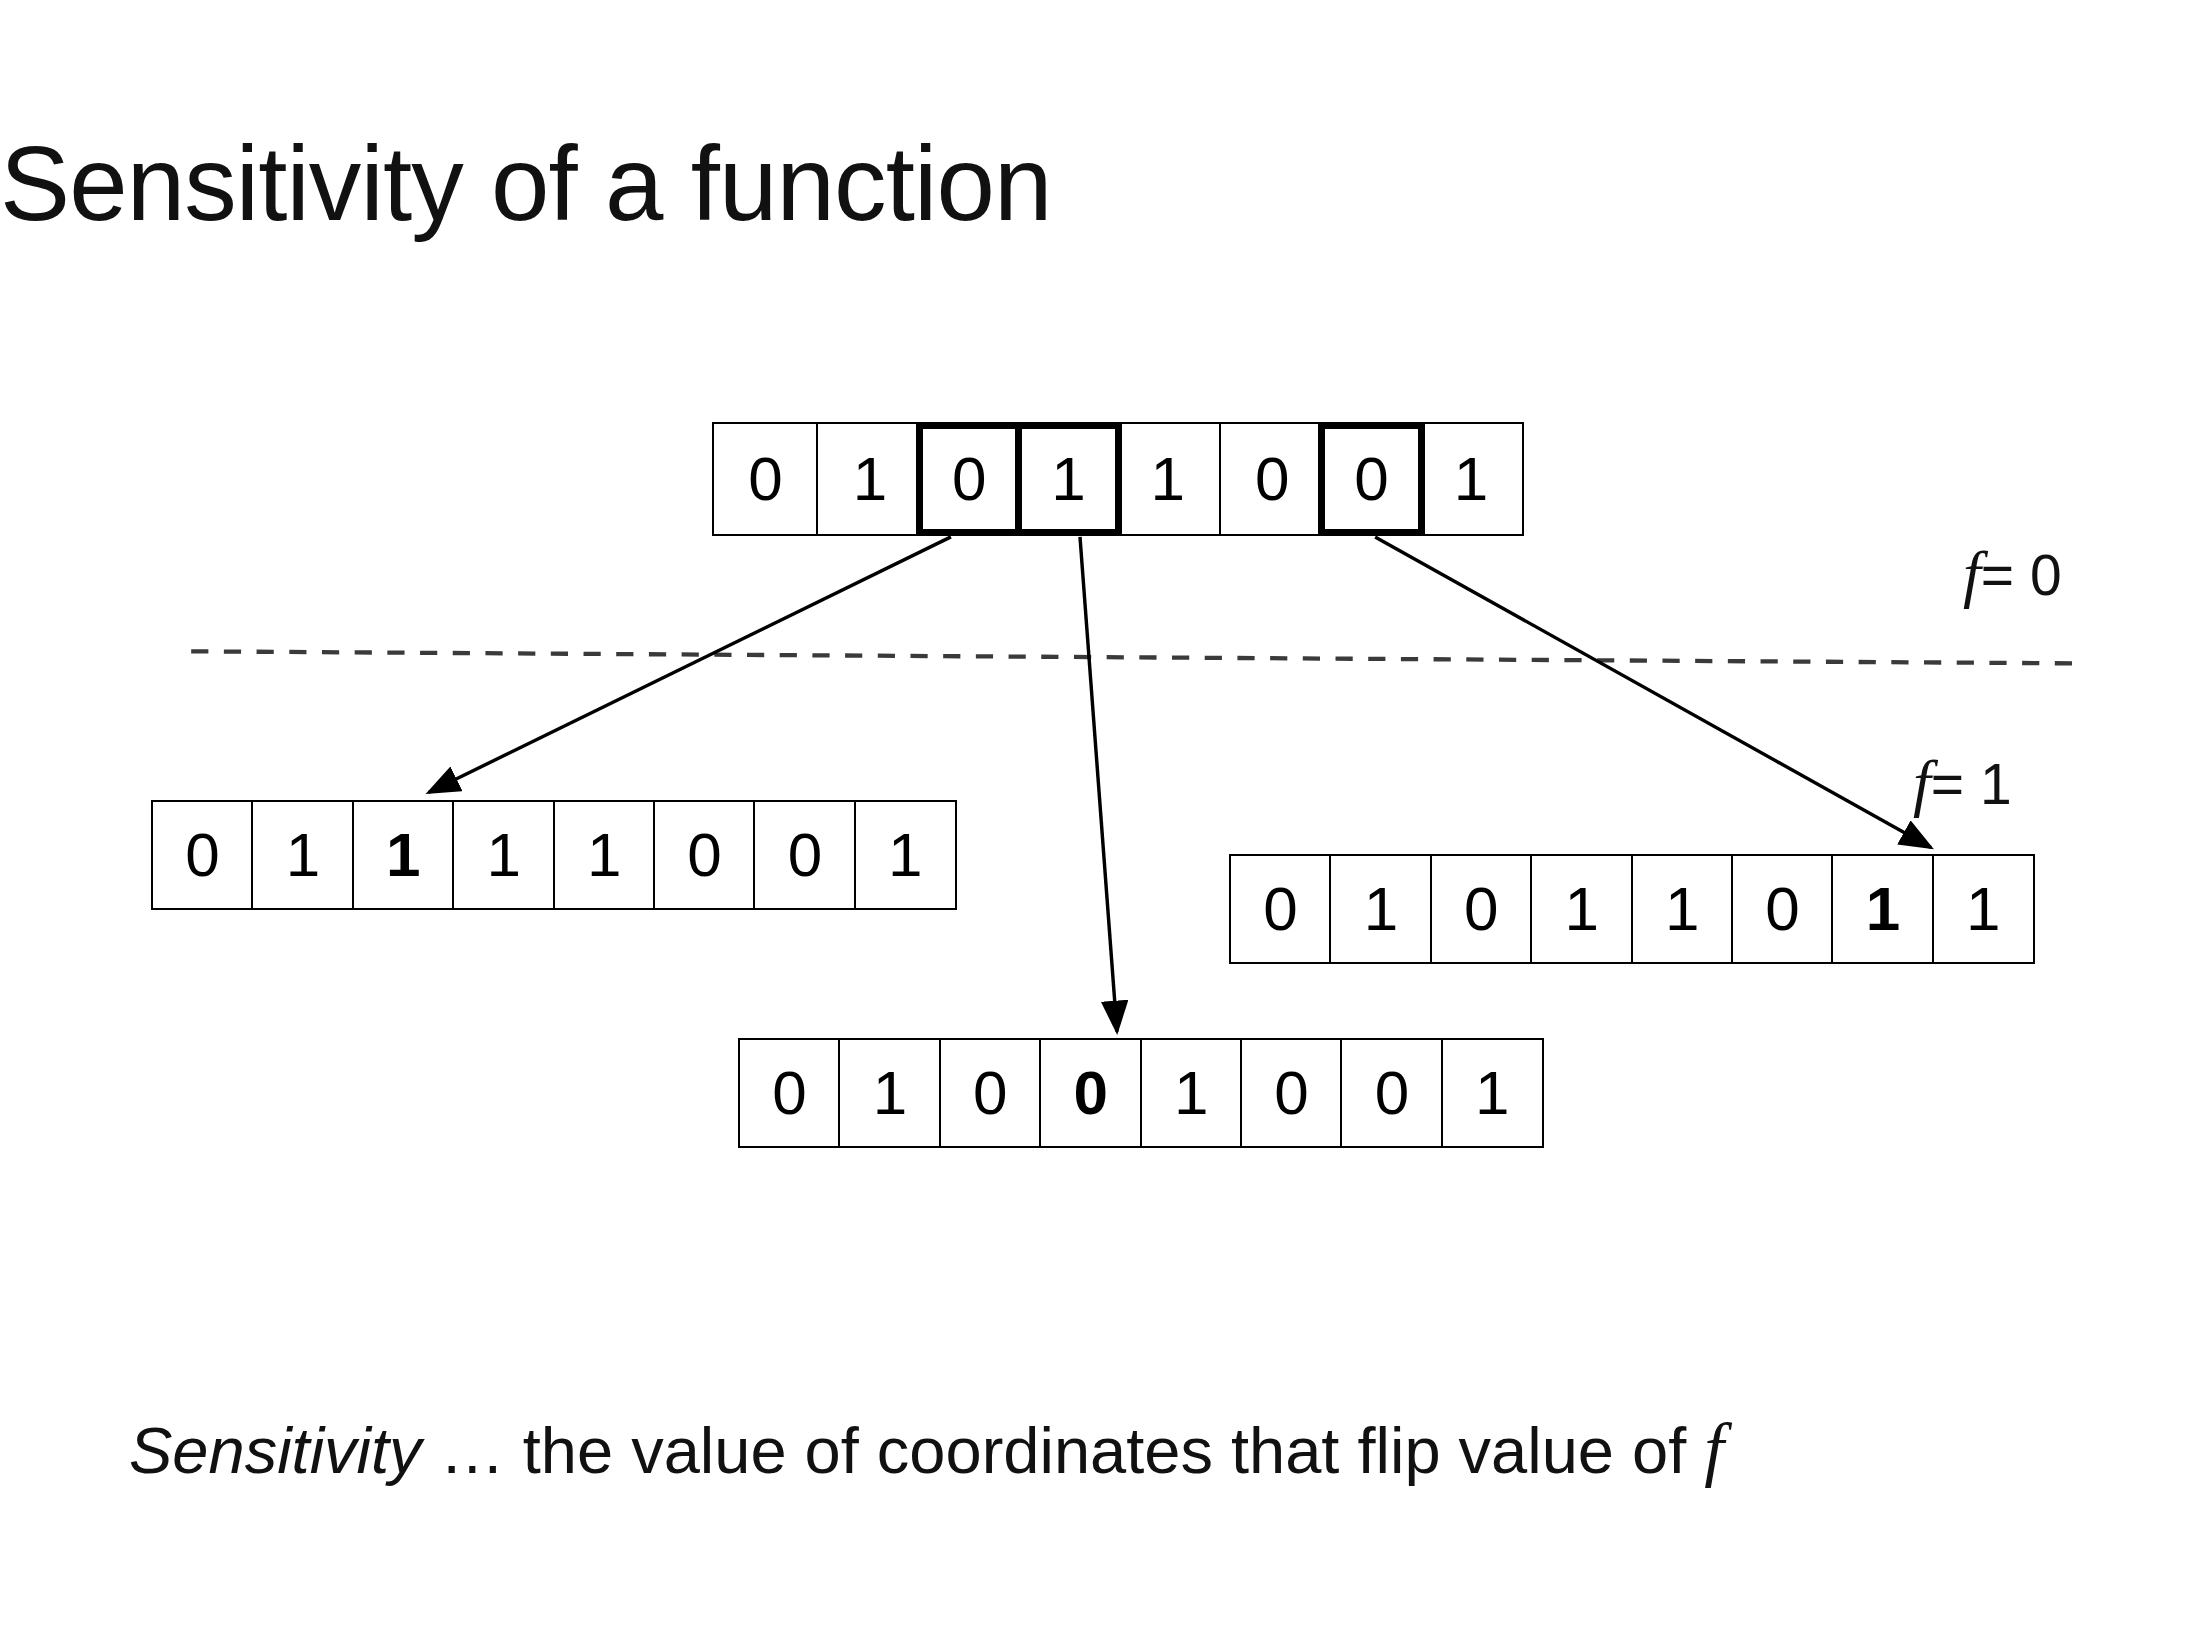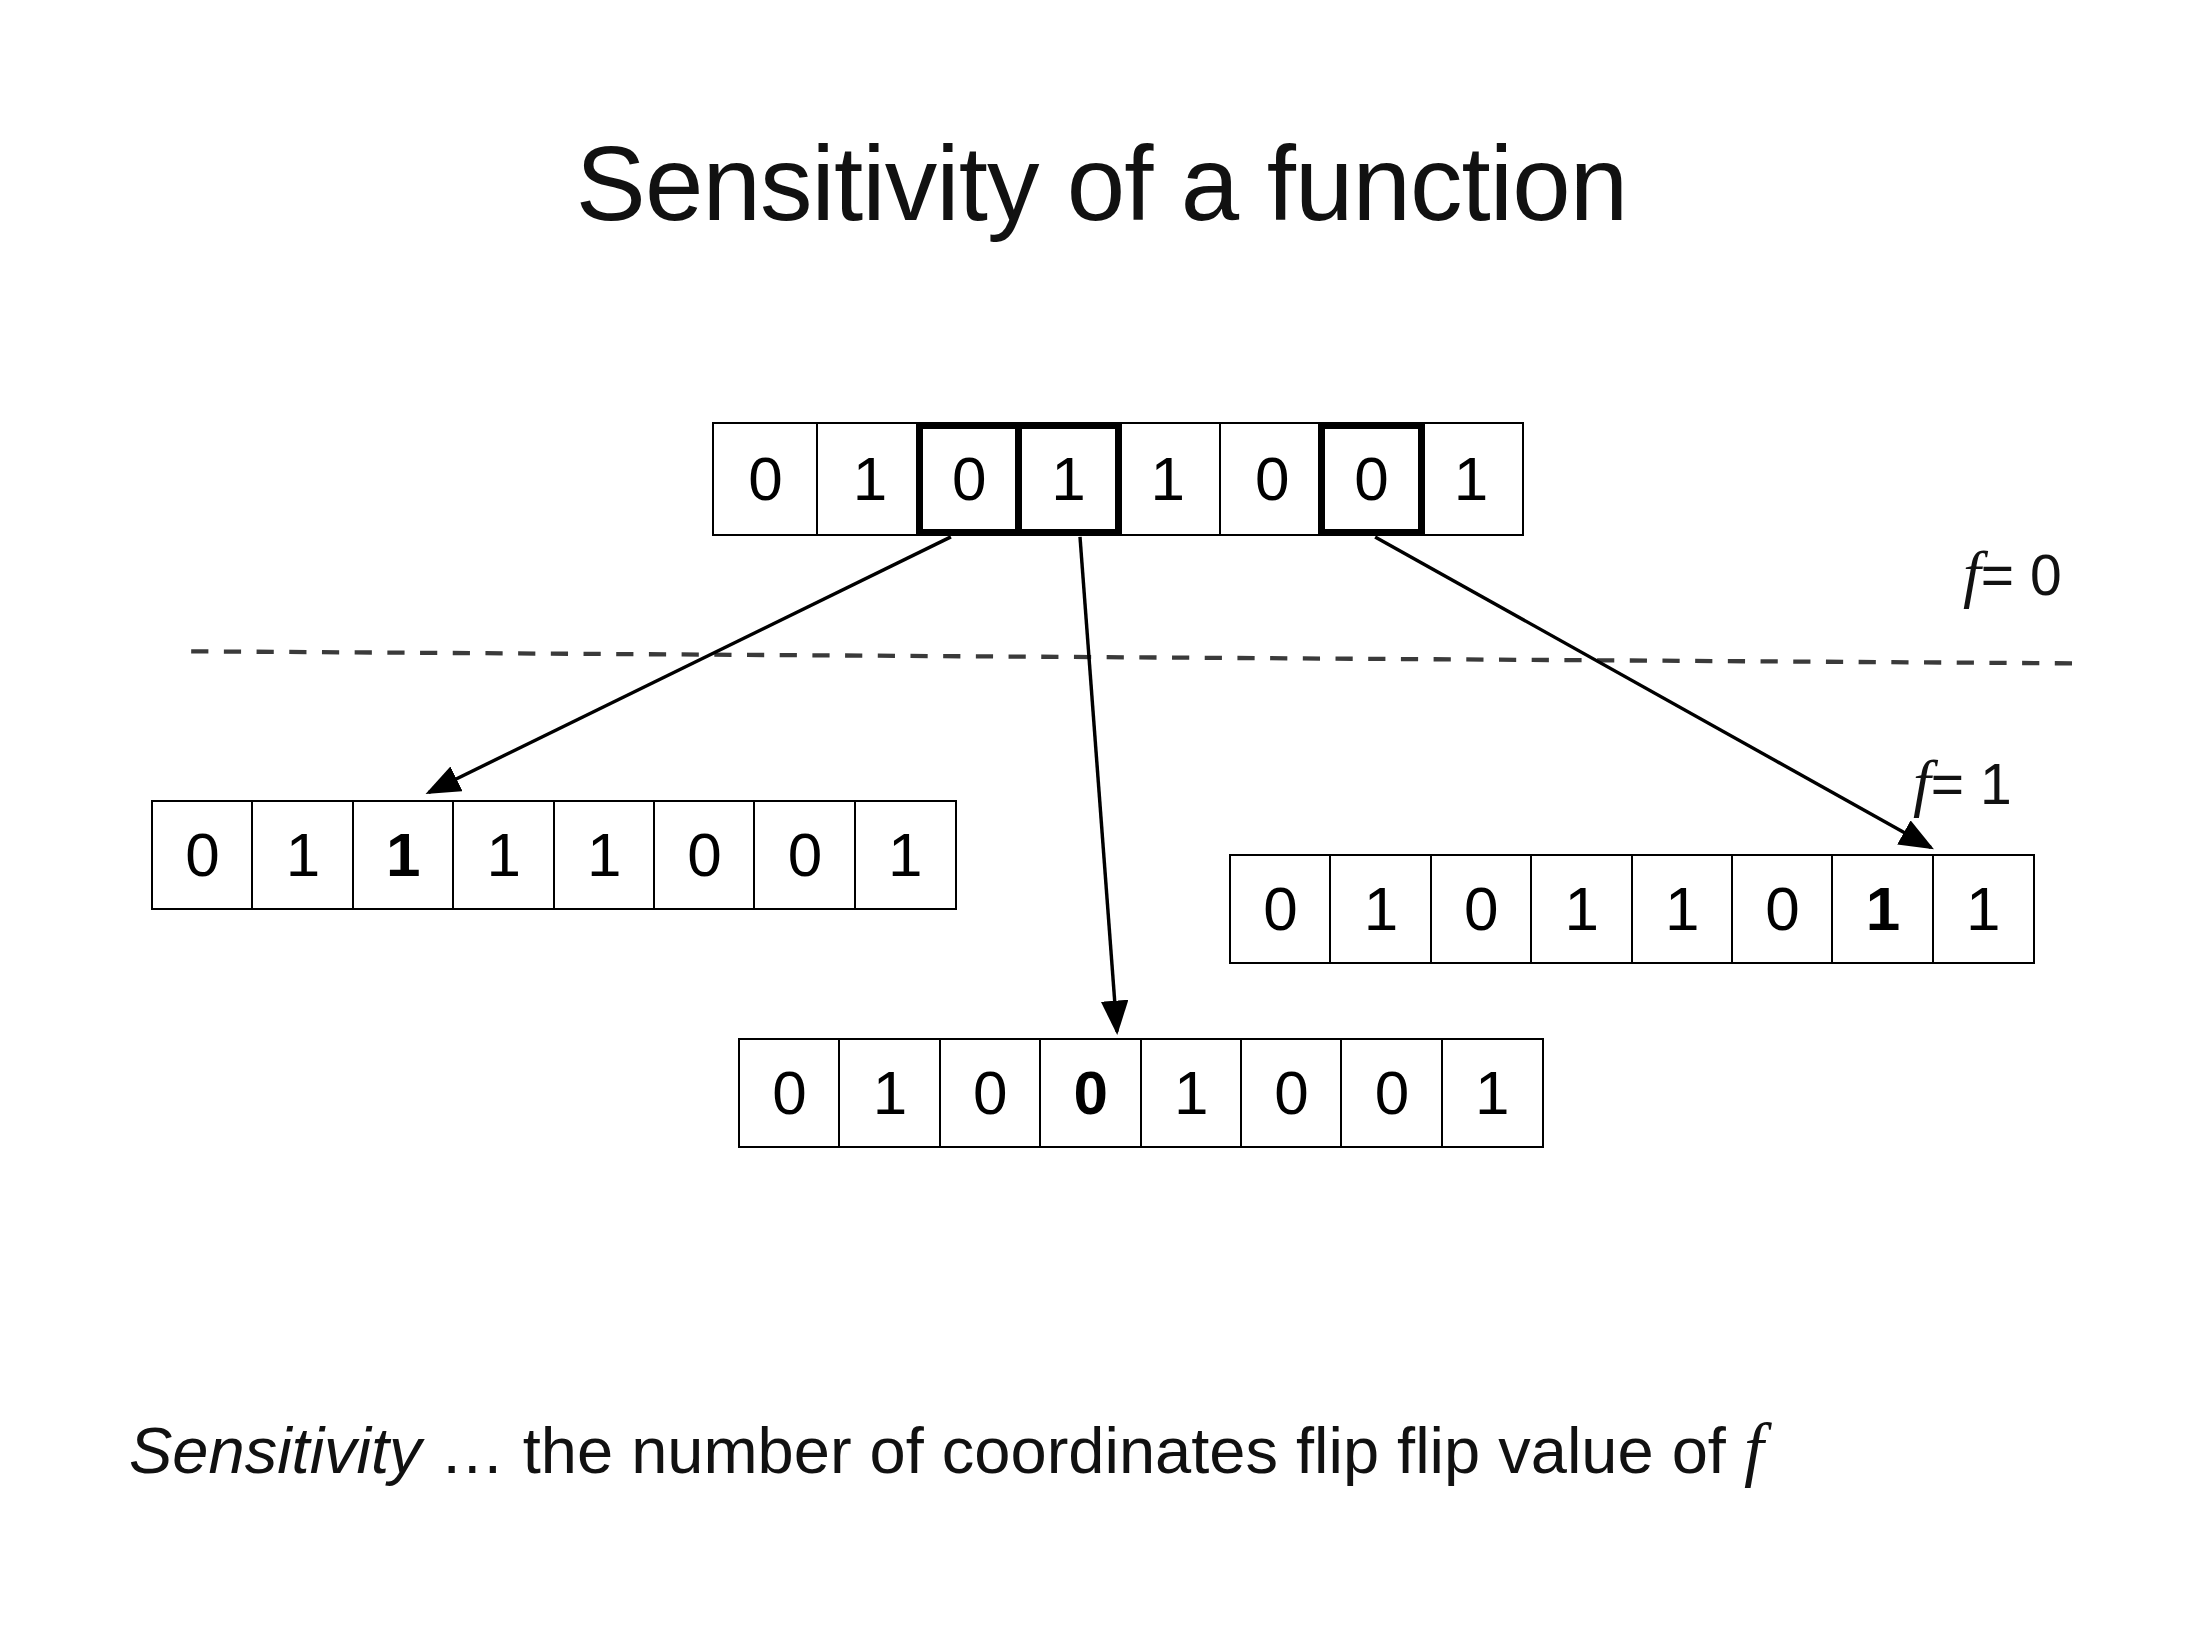"Sensitivity of a function" #title { text-align: center -> left }
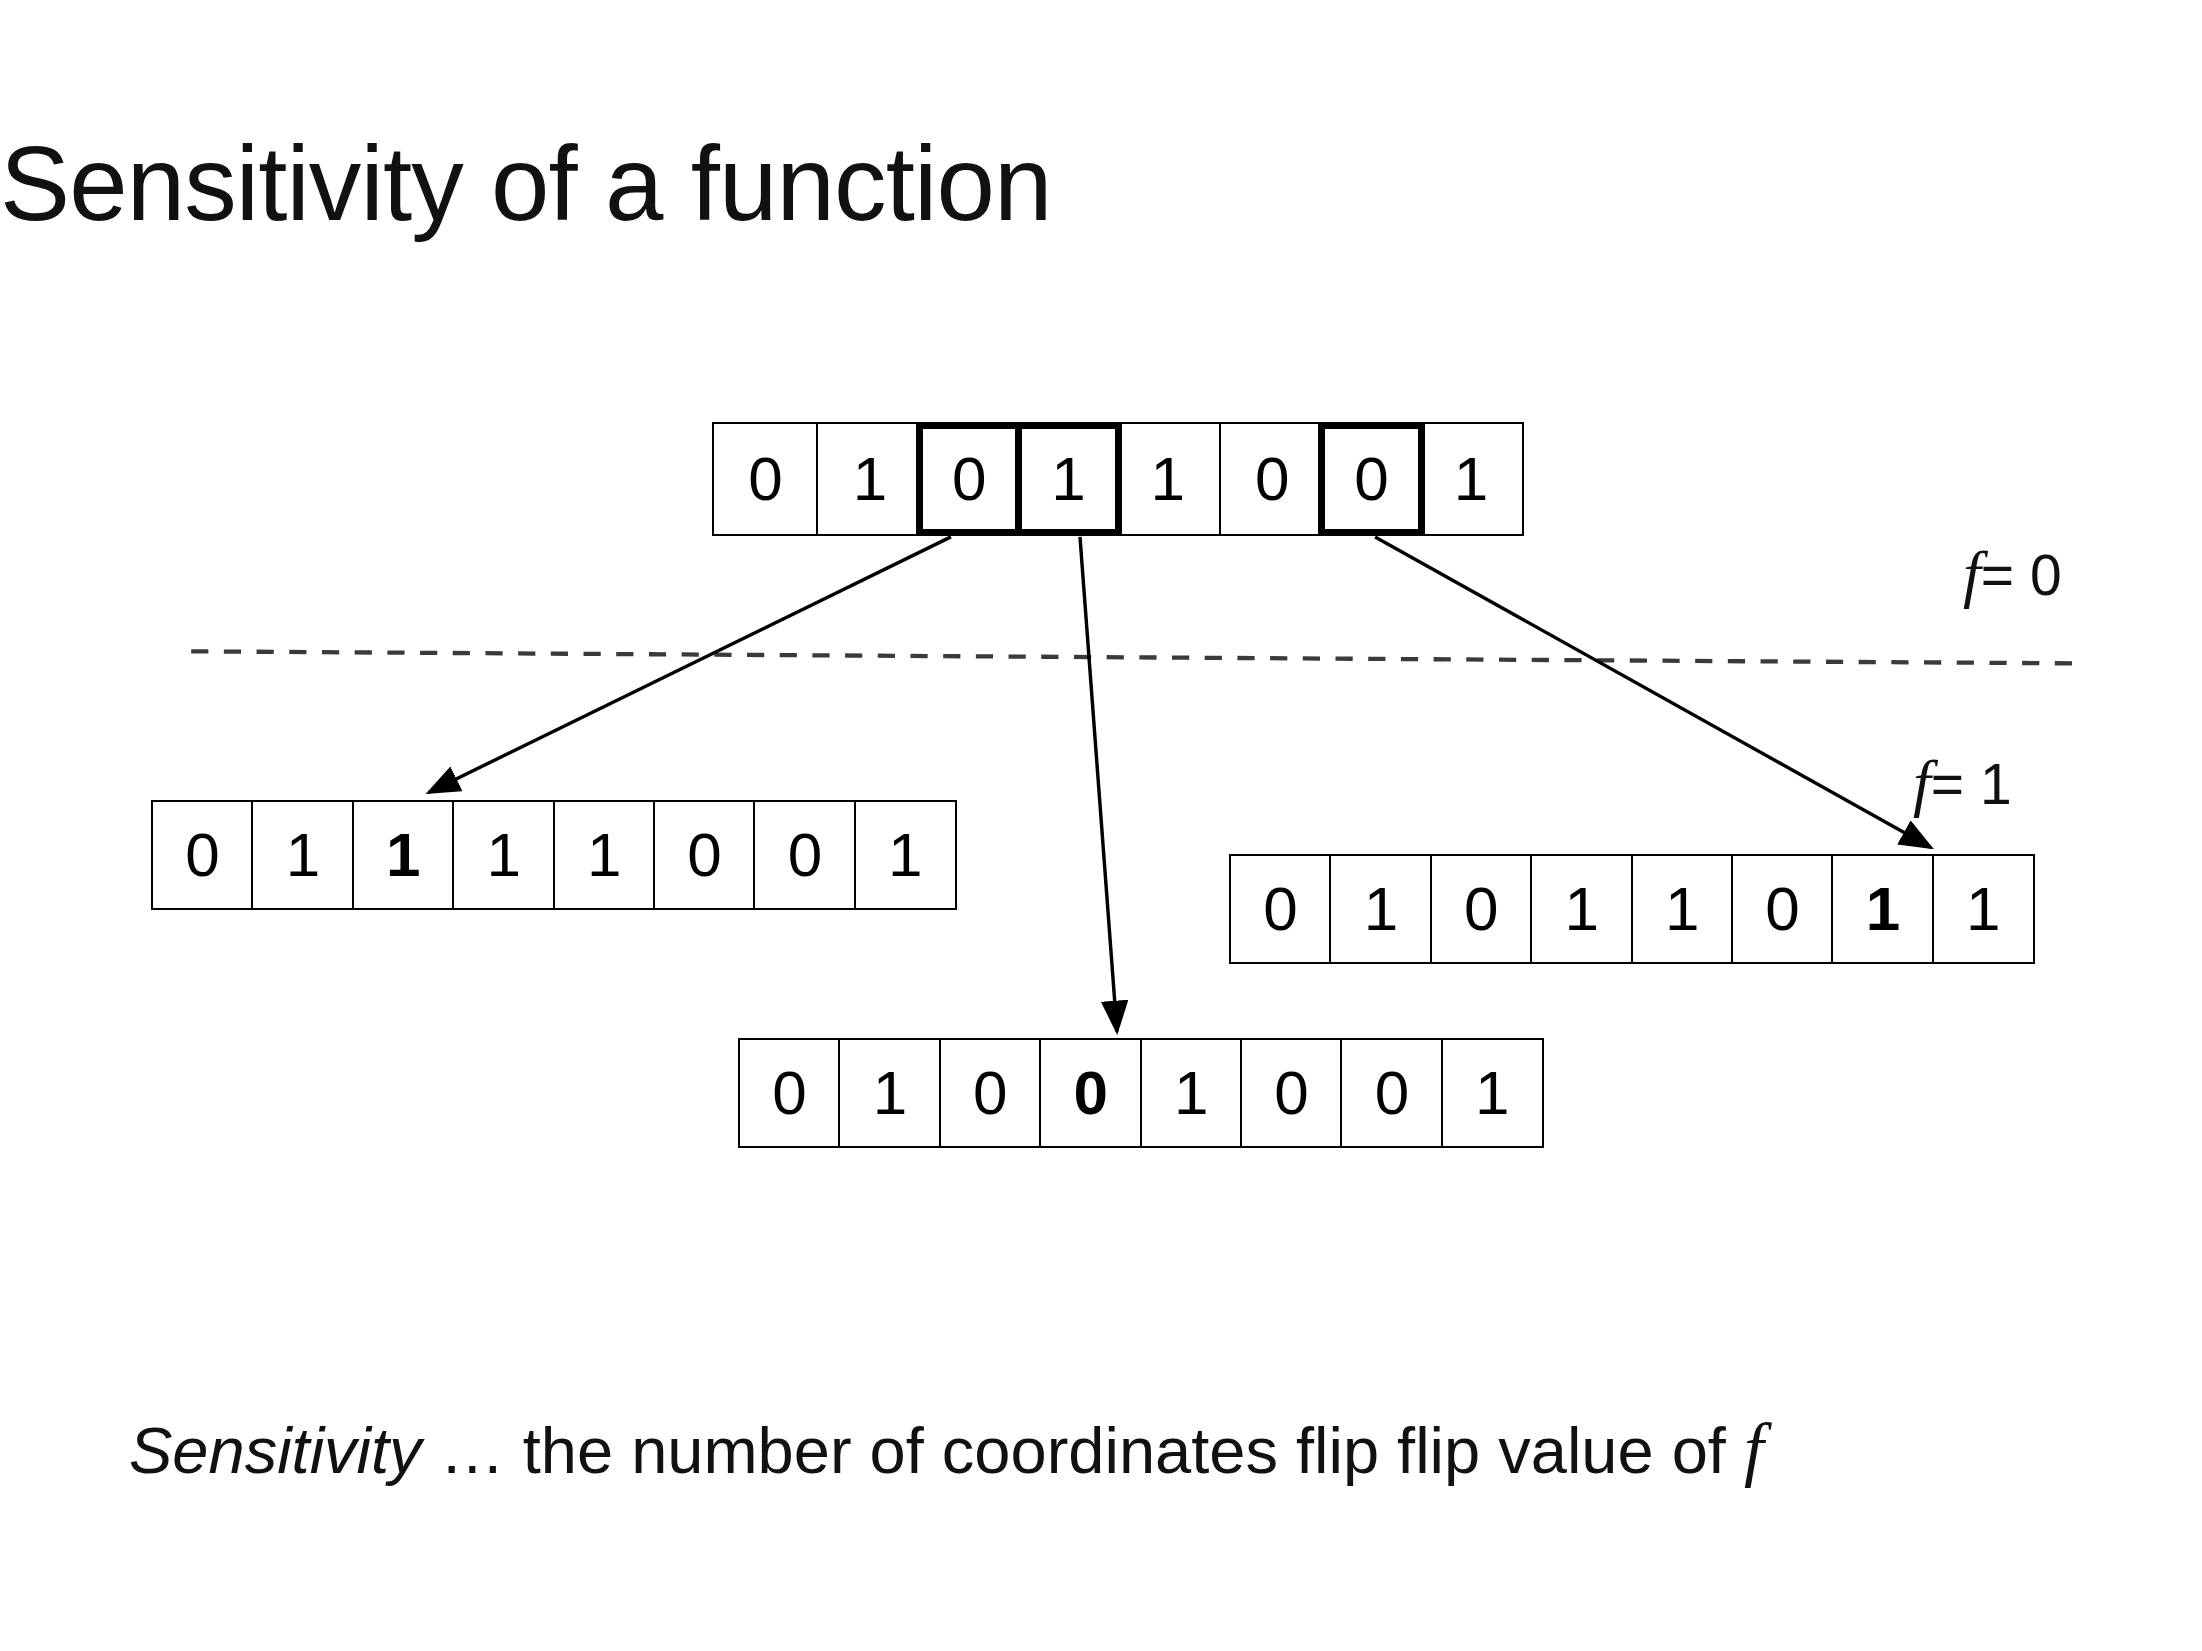"… the number of coordinates" span { text: number of coordinates flip -> value of coordinates that }
